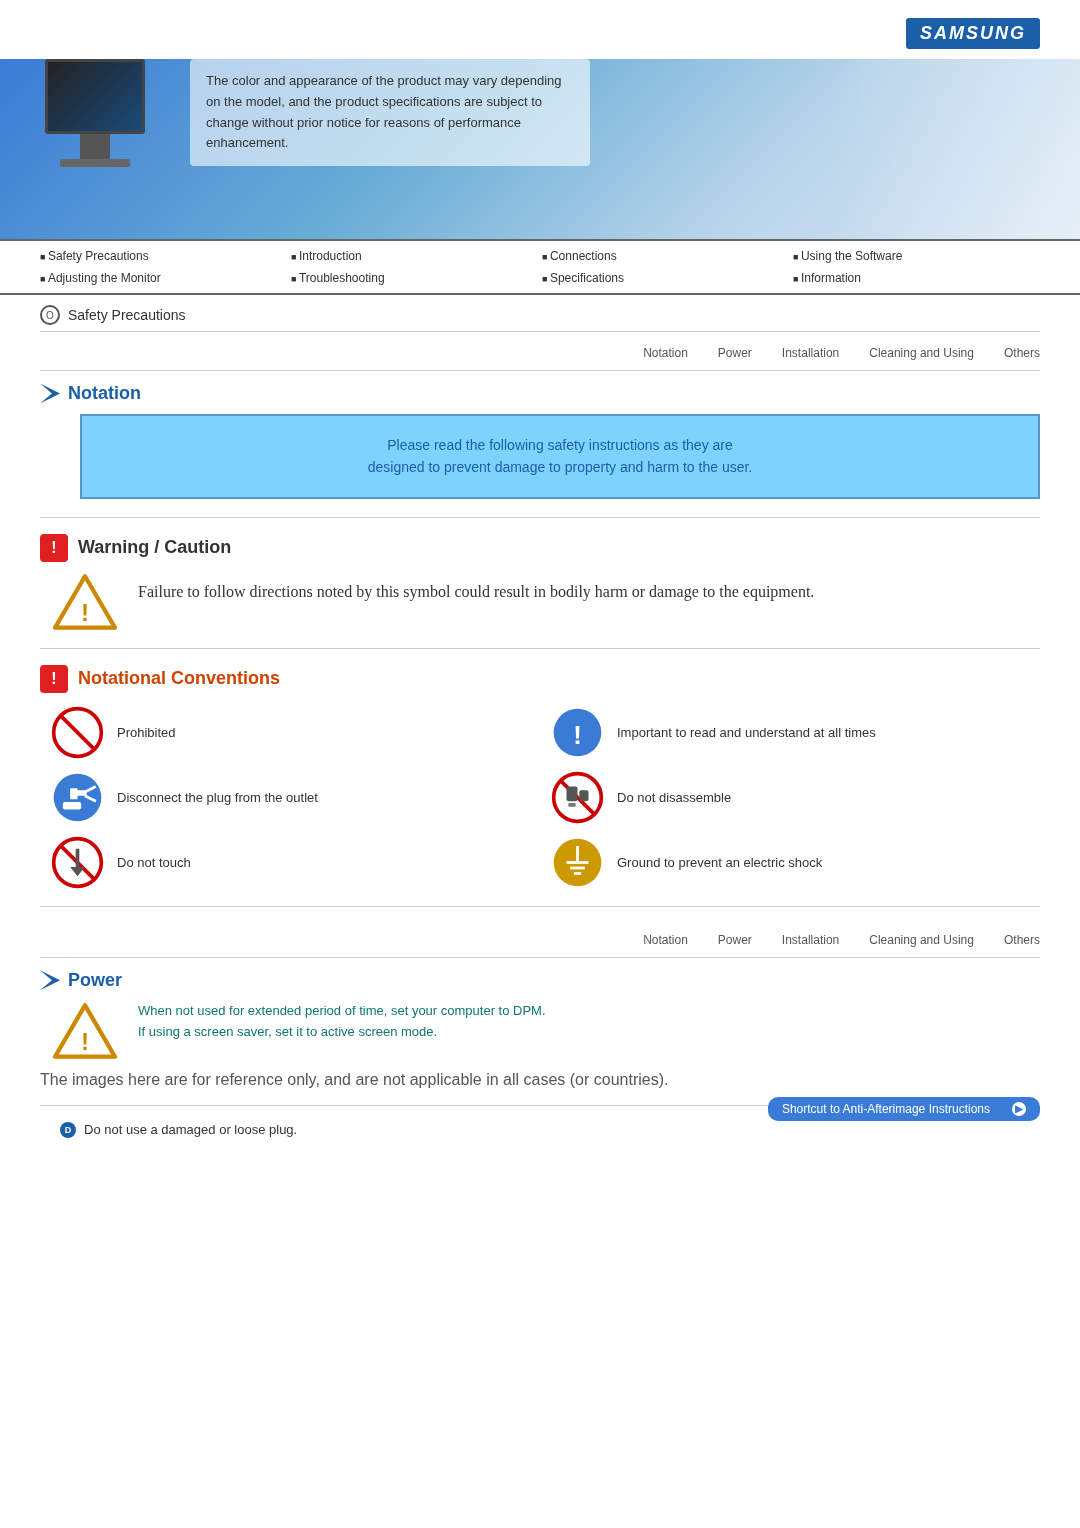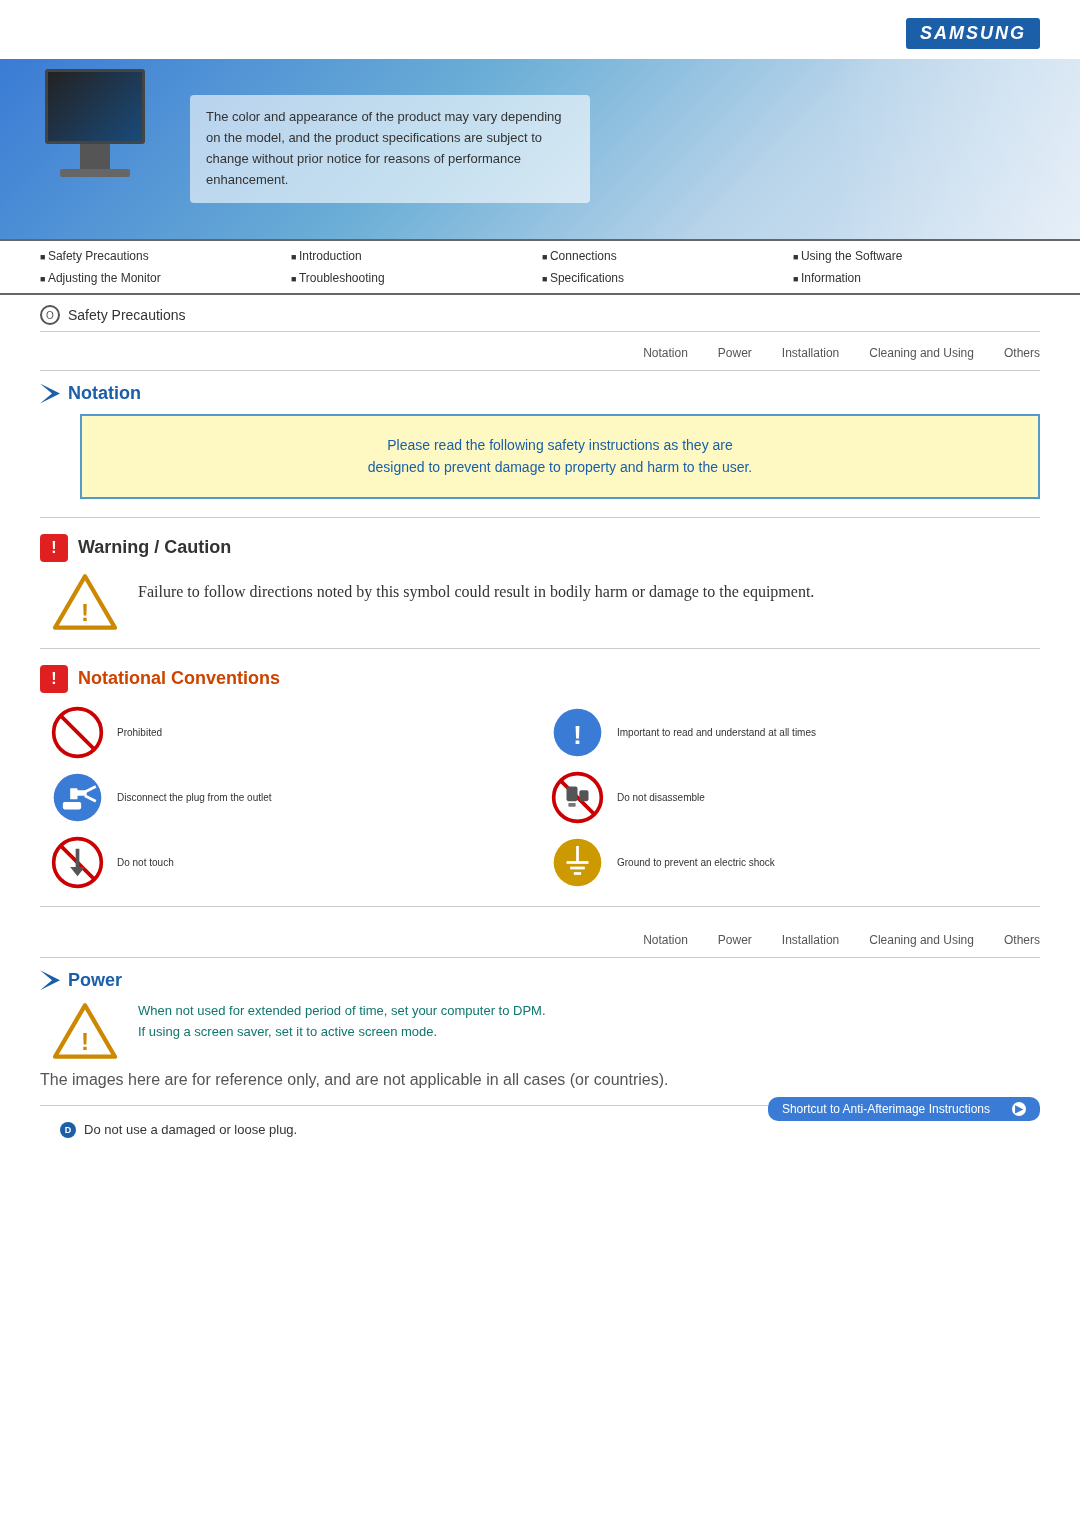"The color and appearance of" .hero-banner { align-items: center -> flex-start }
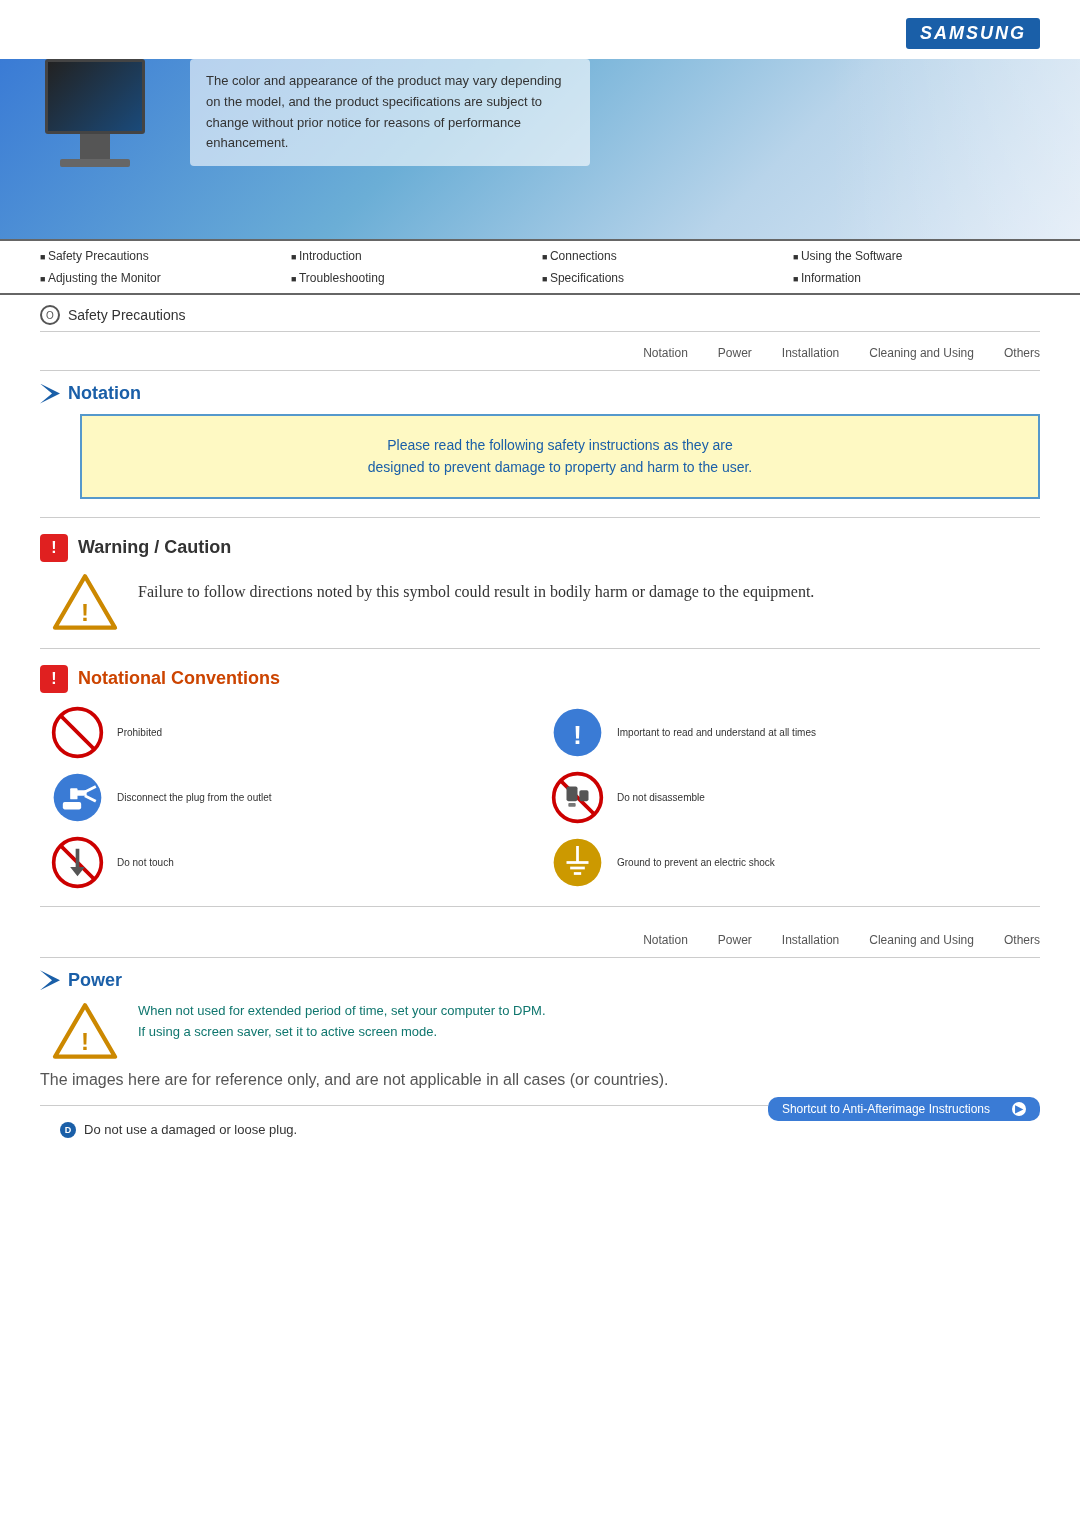"Please read the following safety" .info-box { background: #fef9c3 -> #7dd3fc }
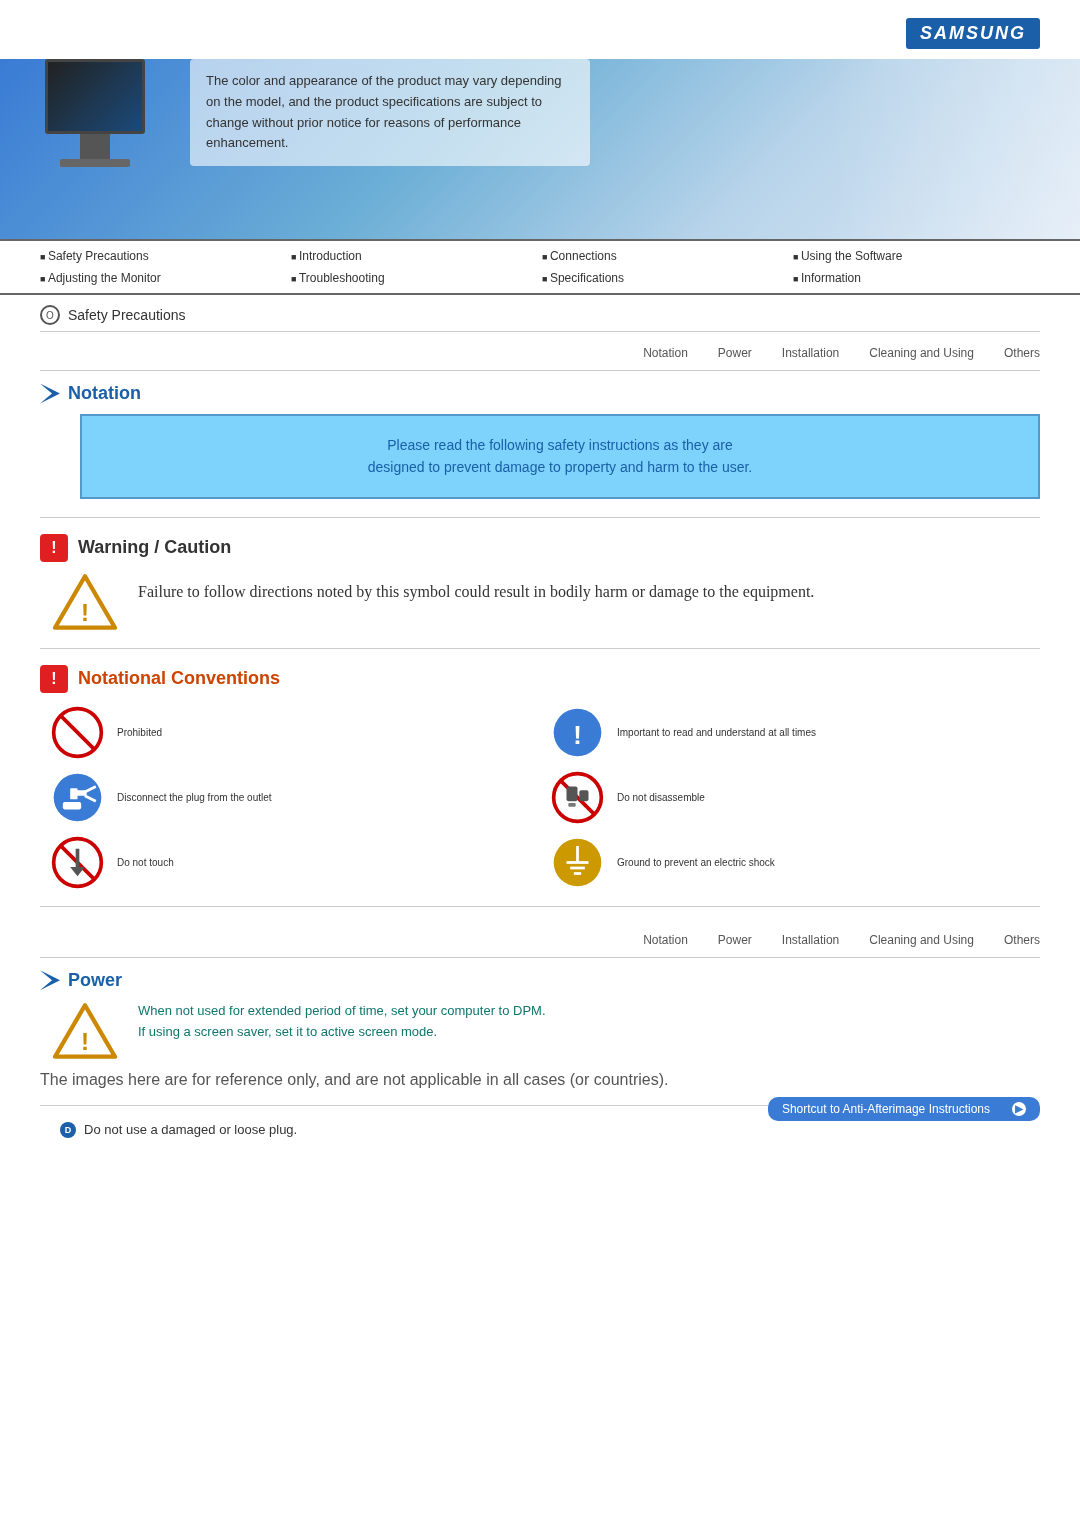"Prohibited" .conv-text { font-size: 10px -> 13px }
